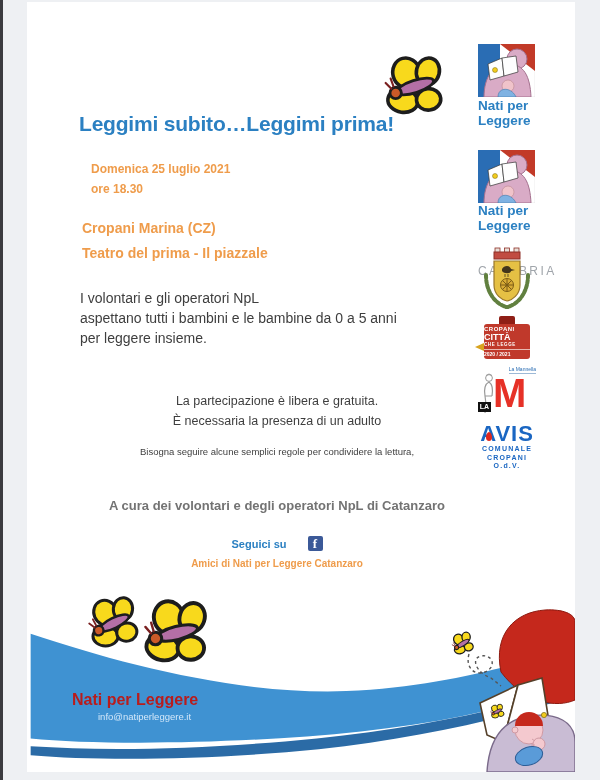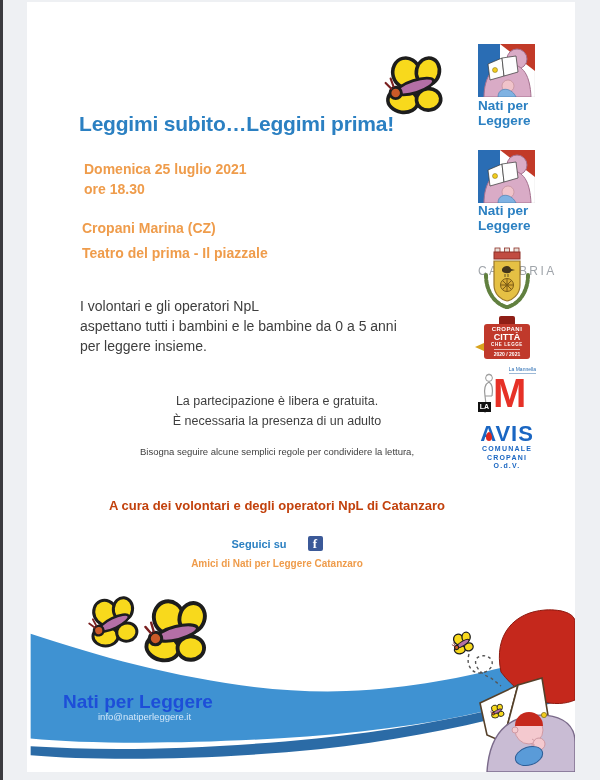"Domenica 25 luglio 2021" .date-block { font-size: 14px -> 12px; left: 57px -> 64px }
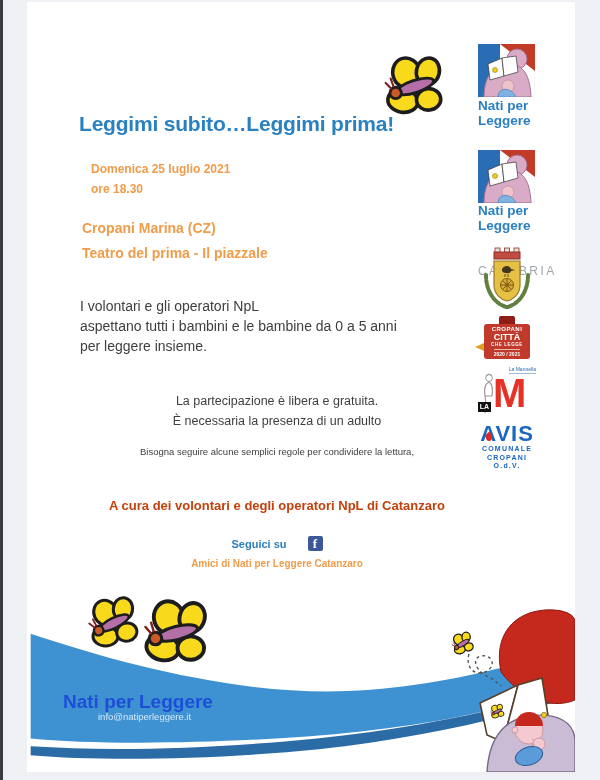"I volontari e gli operatori" .invite-block { top: 294px -> 286px }
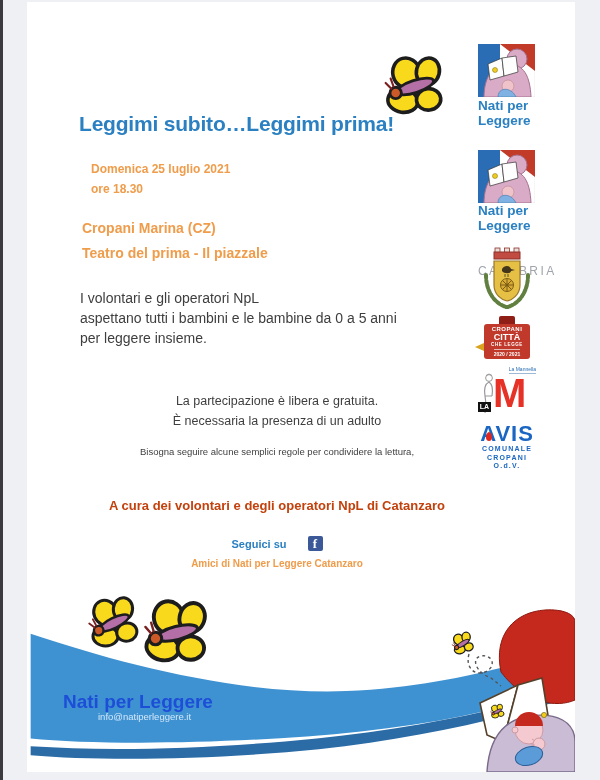"CITTÀ" .b-main { align-items: center -> none }
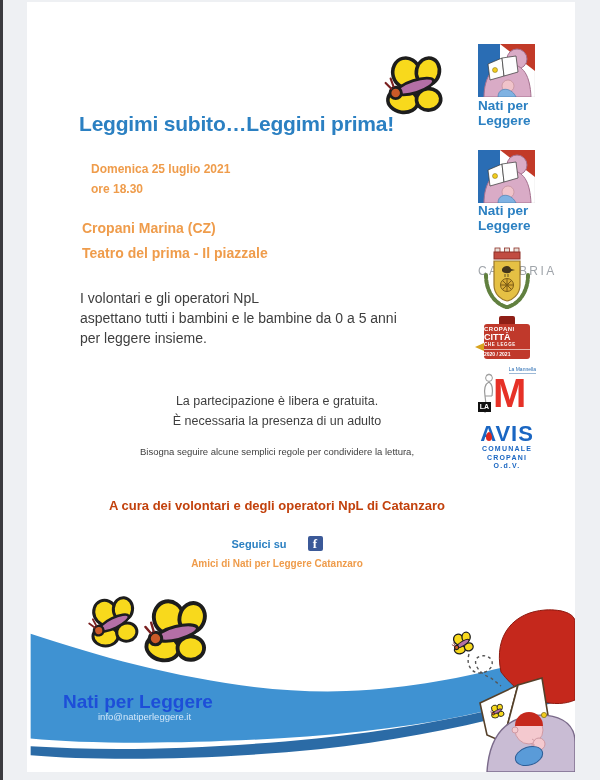"A cura dei volontari e" .credit { color: #c2410c -> #737373 }
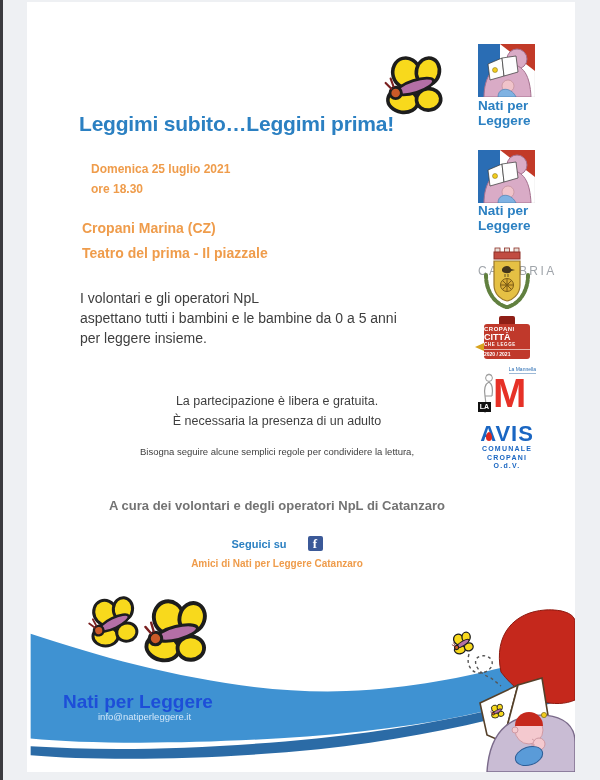"Nati per Leggere" .wave-brand { color: #1d4ed8 -> #b91c1c; font-size: 19px -> 16px; left: 36px -> 45px }
